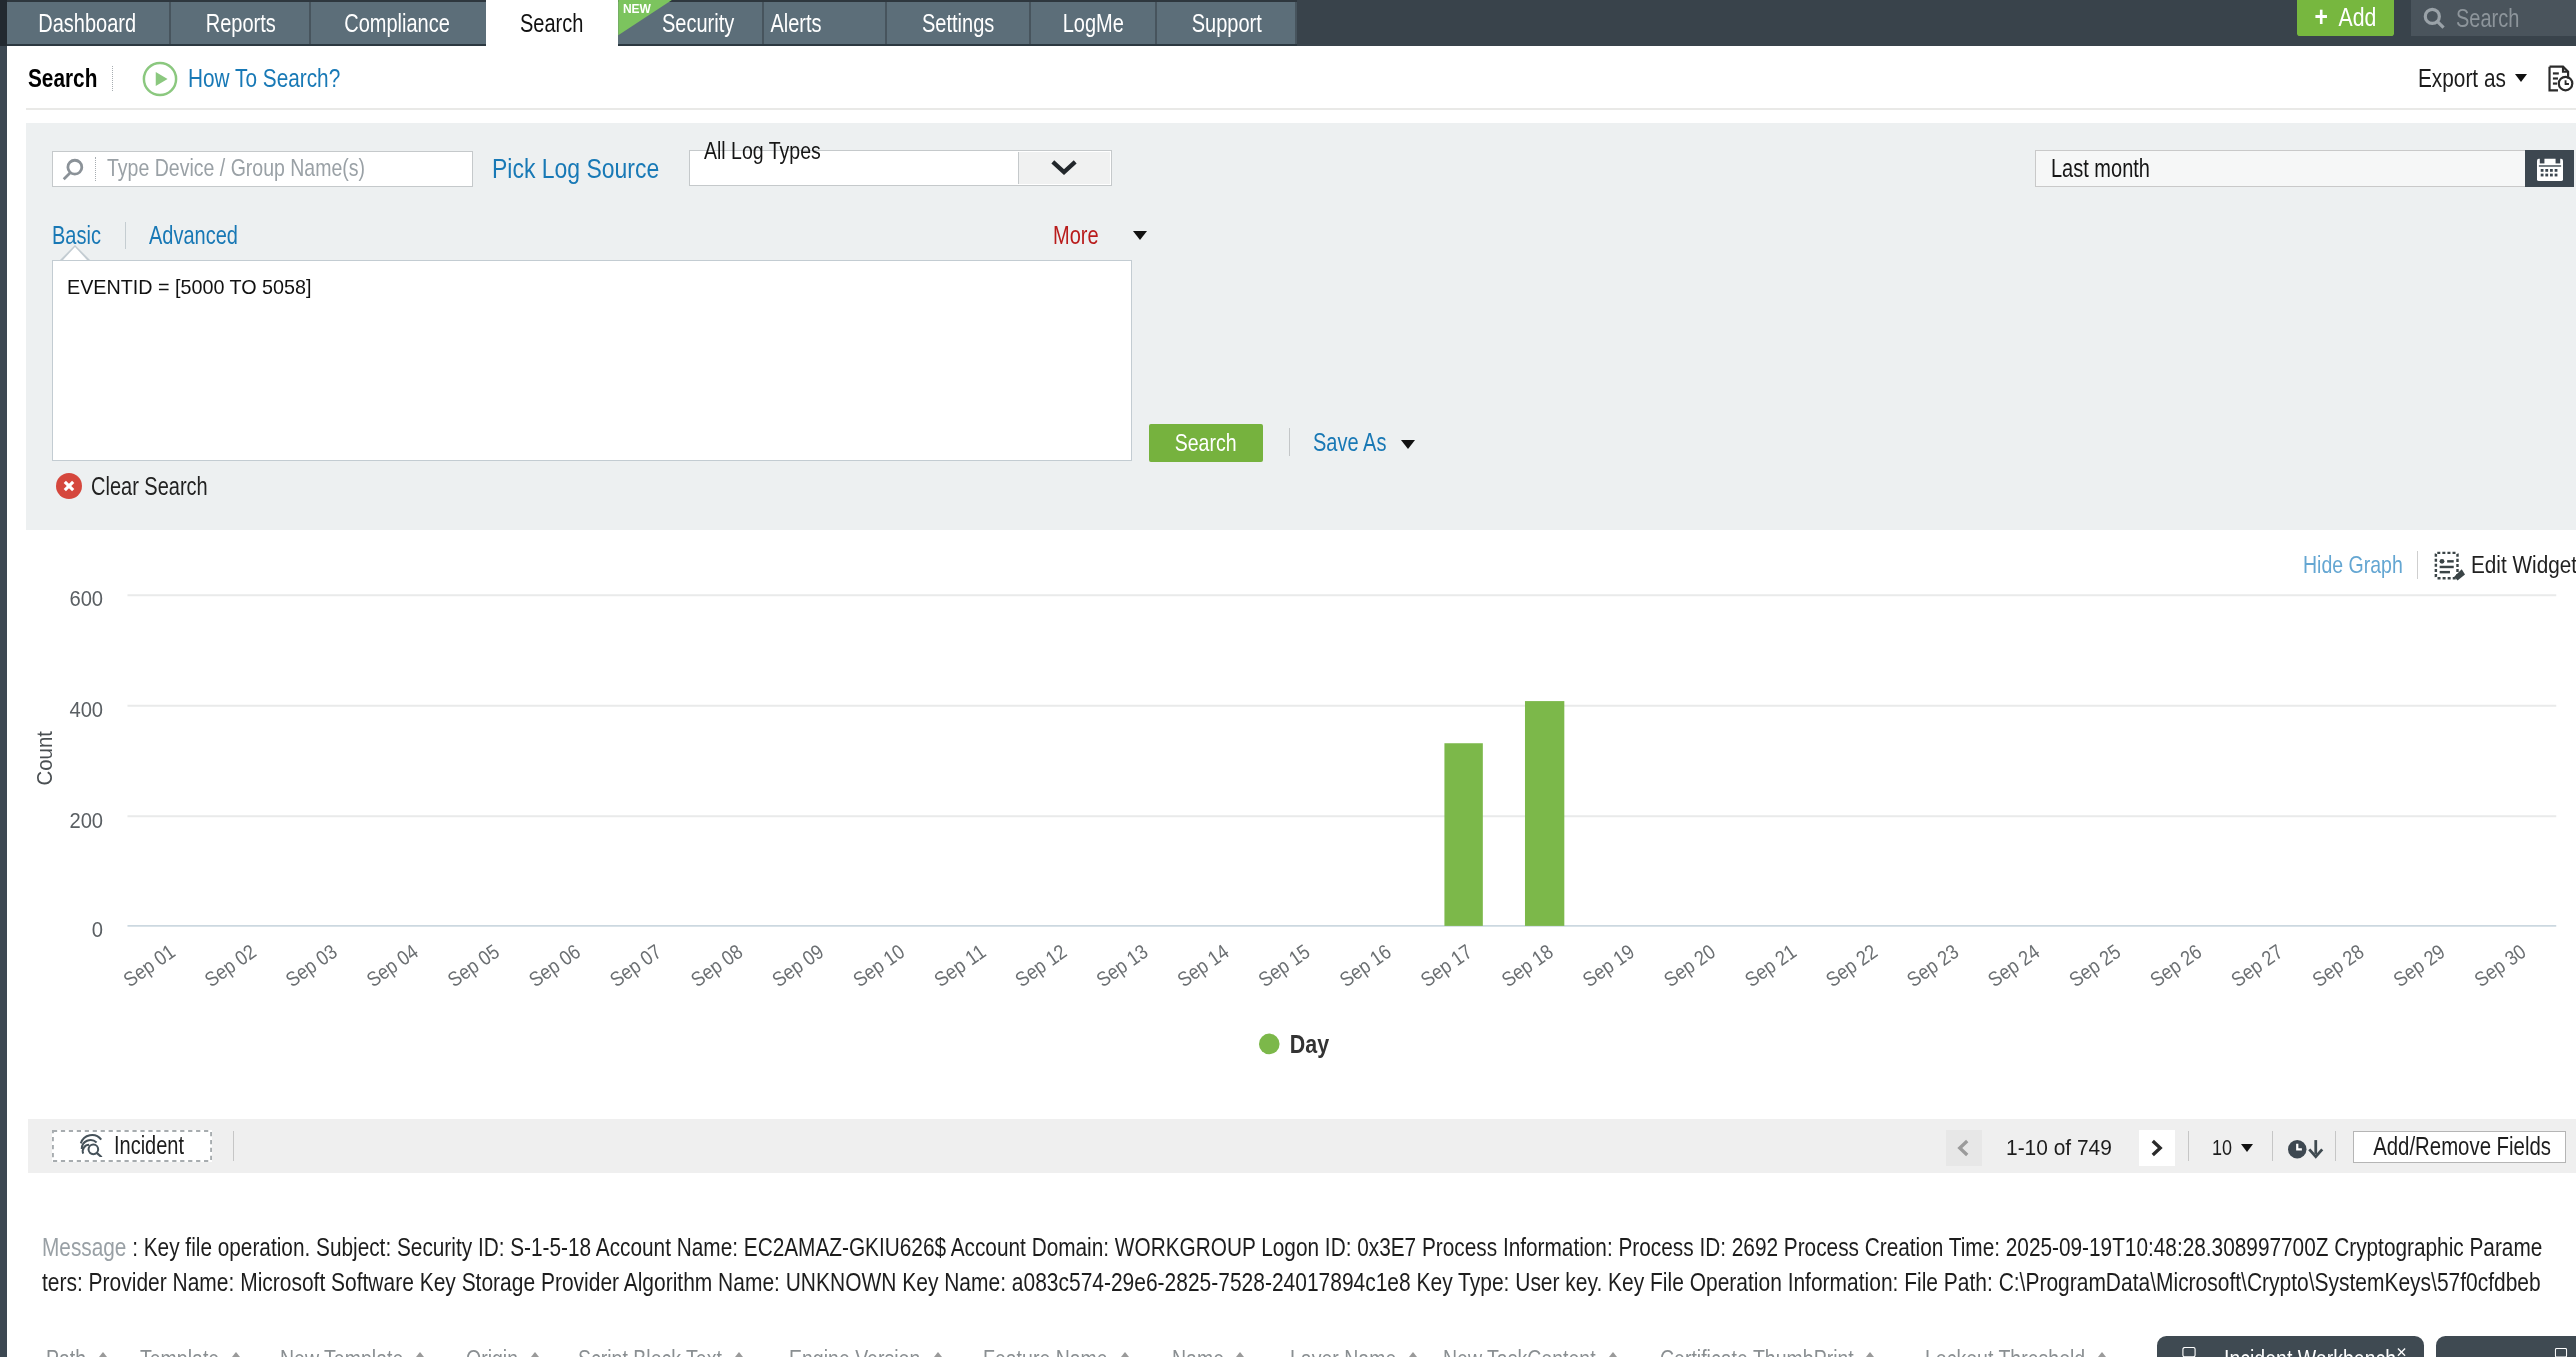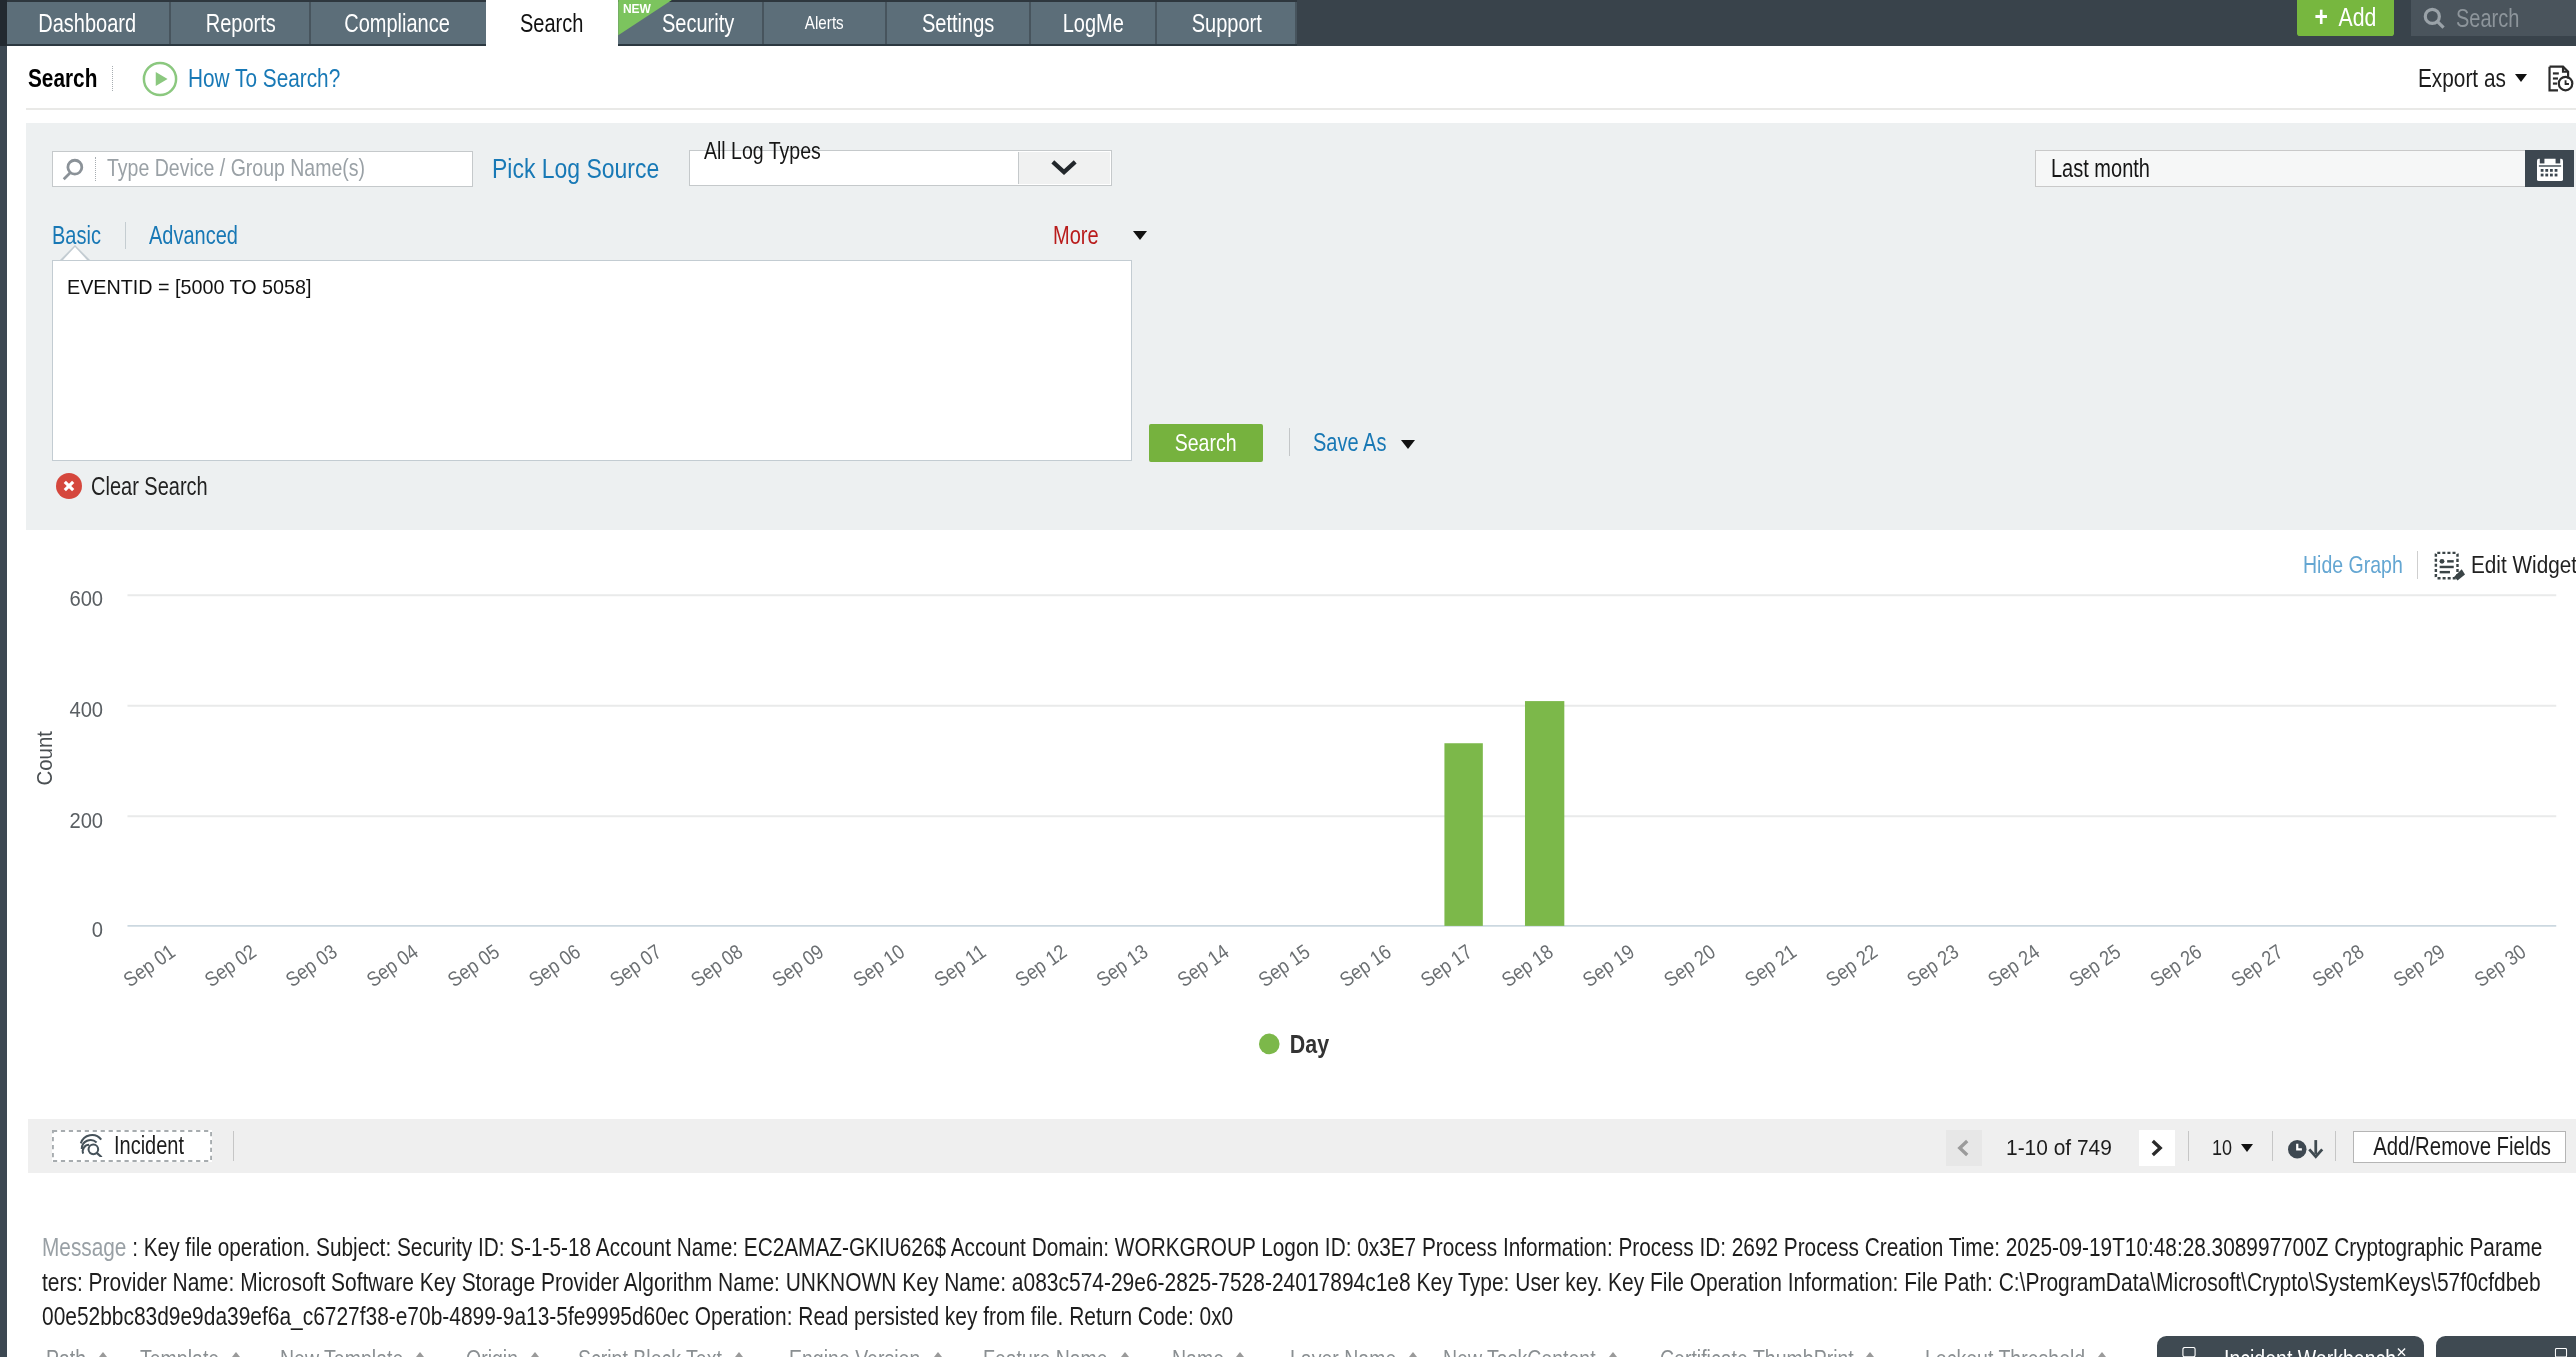"Alerts" div.t { font-size: 19px -> 25px; text-align: center -> none }
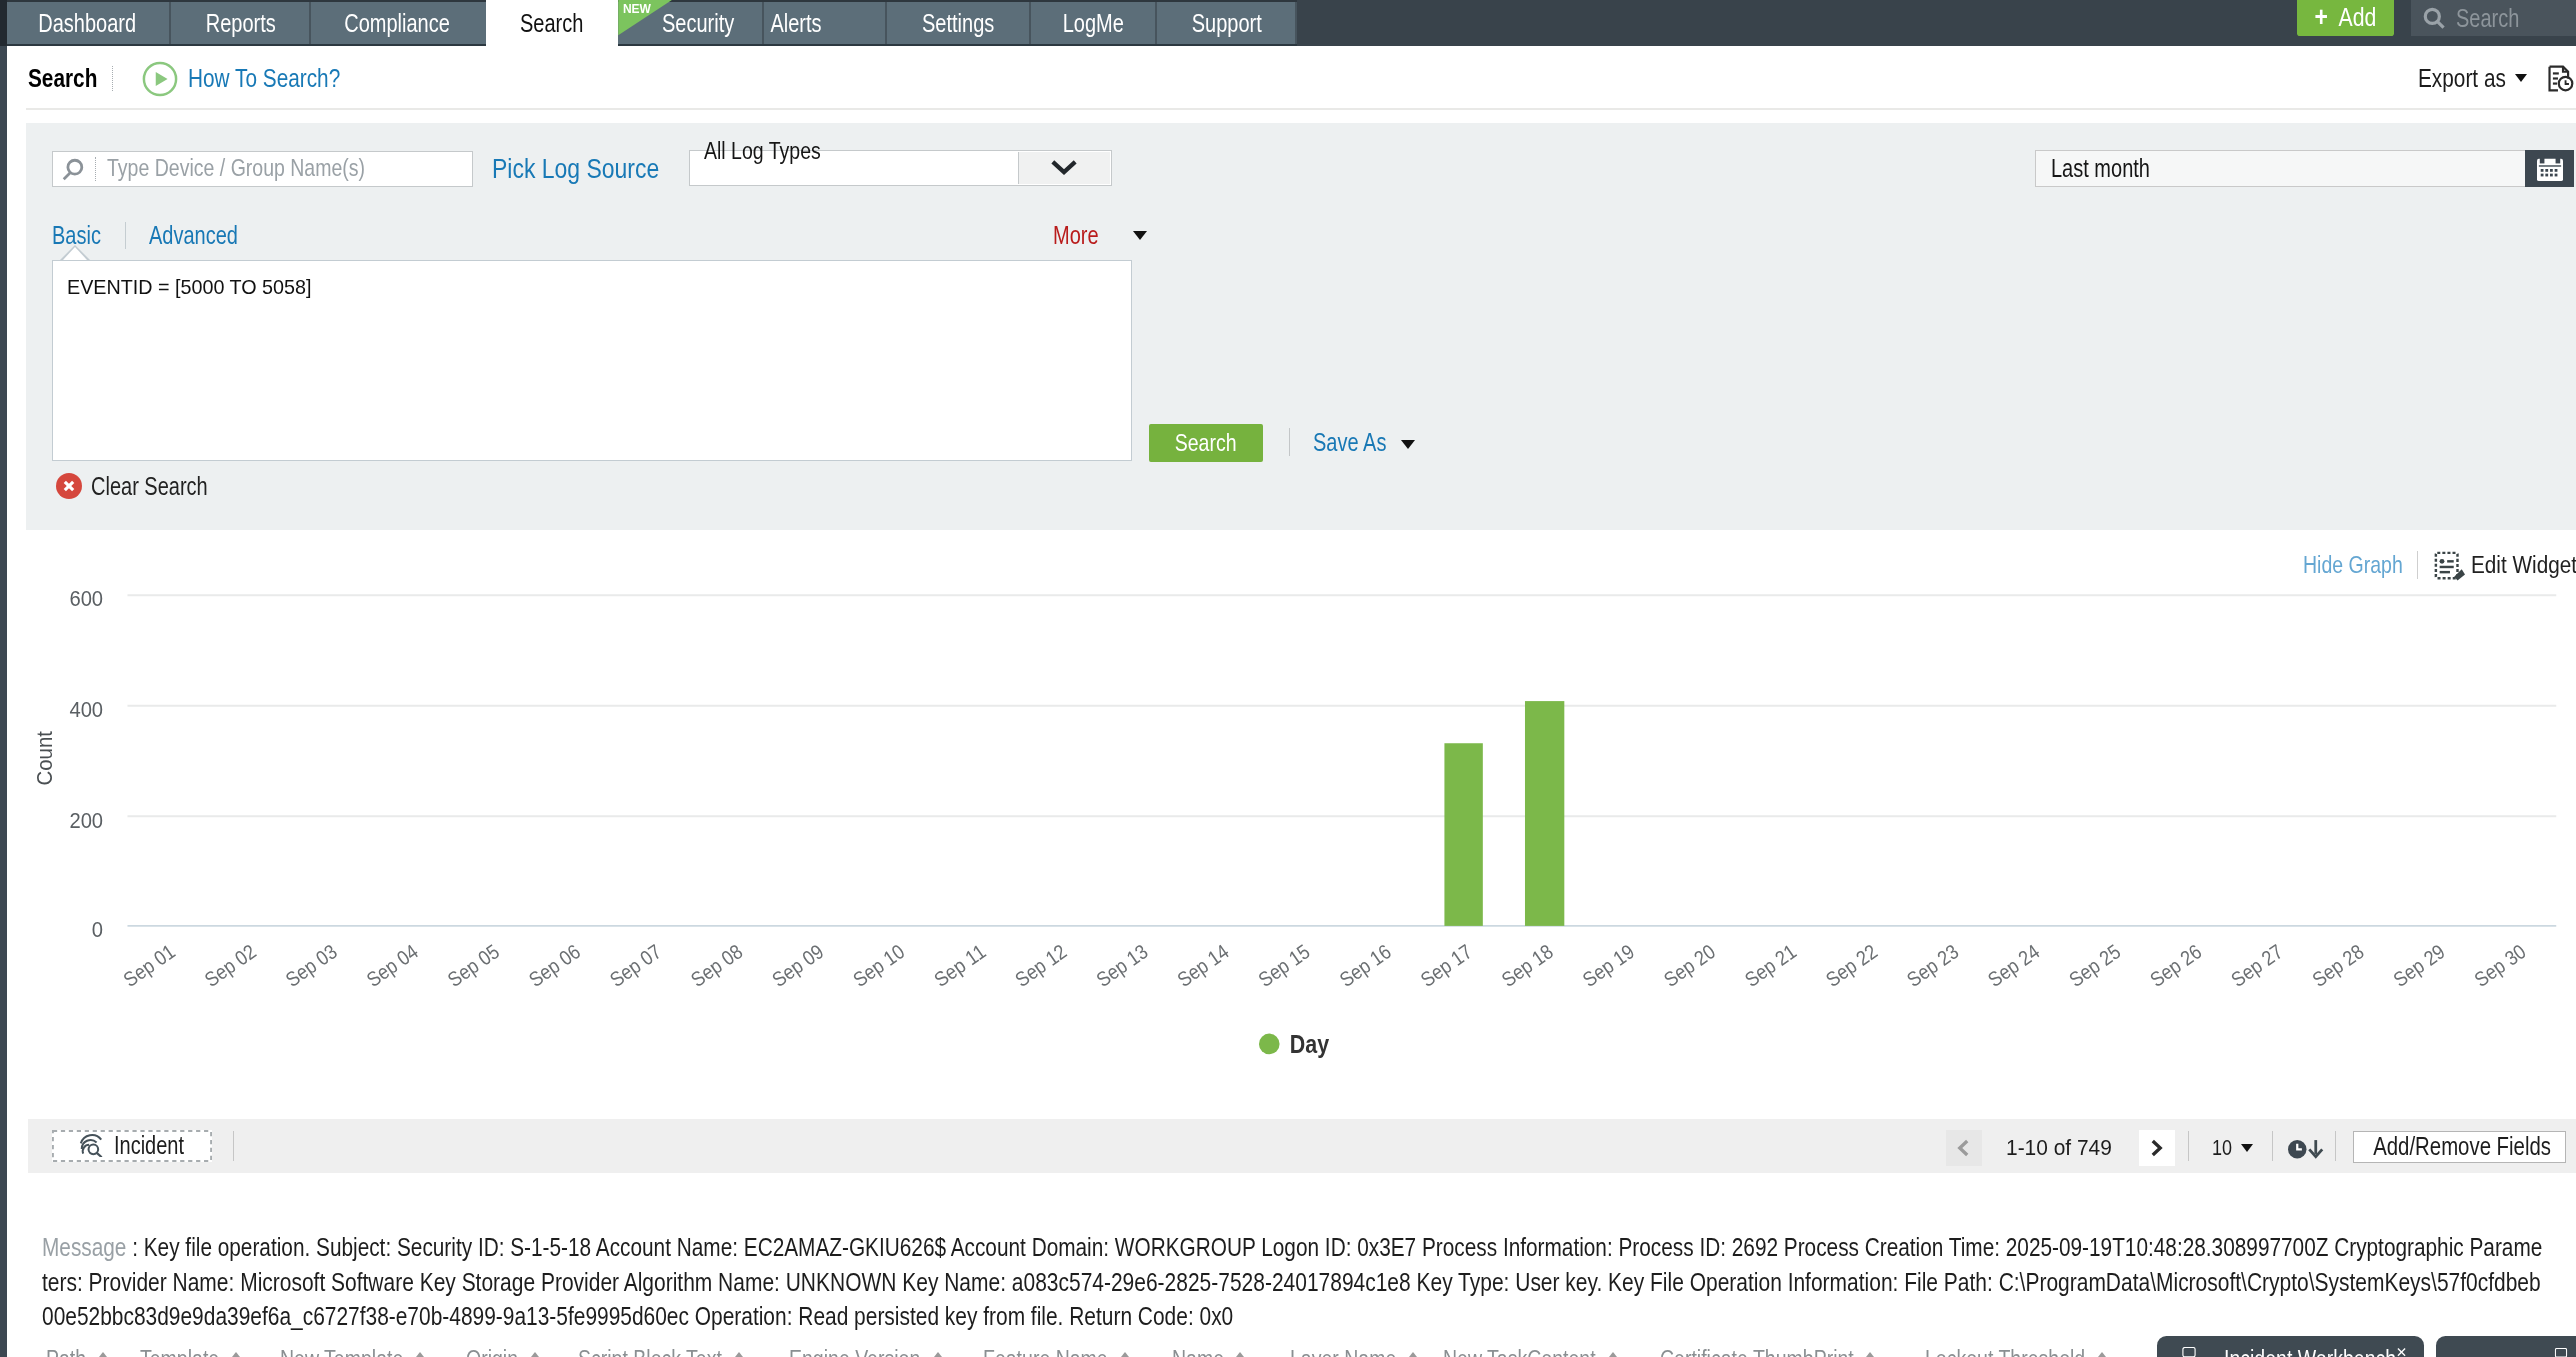"00e52bbc83d9e9da39ef6a_c6727f38-e70b-489" div.t { html: <div><span>00e52bbc83d9e9da39ef6a_c6727f38-e70b-4899-9a13-5fe9995d60ec Operation: Read persisted key from file. Return Code: 0x0</span></div> -> none }
